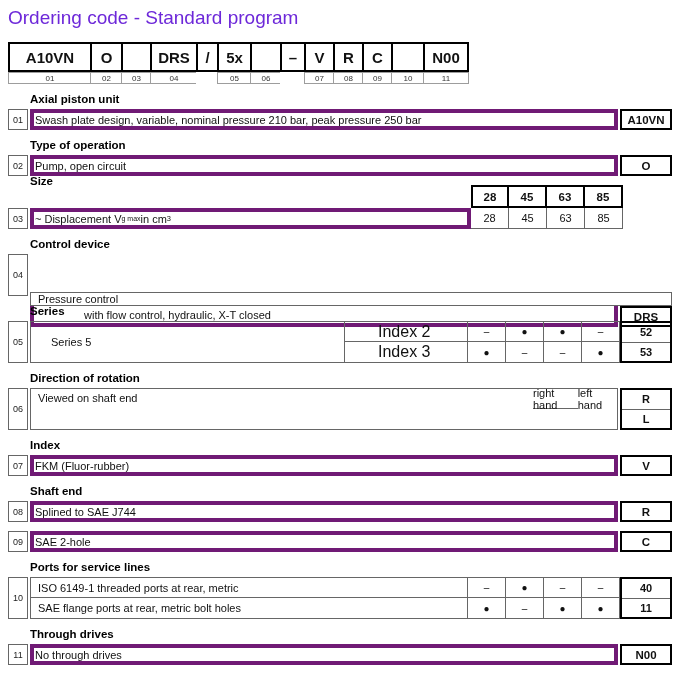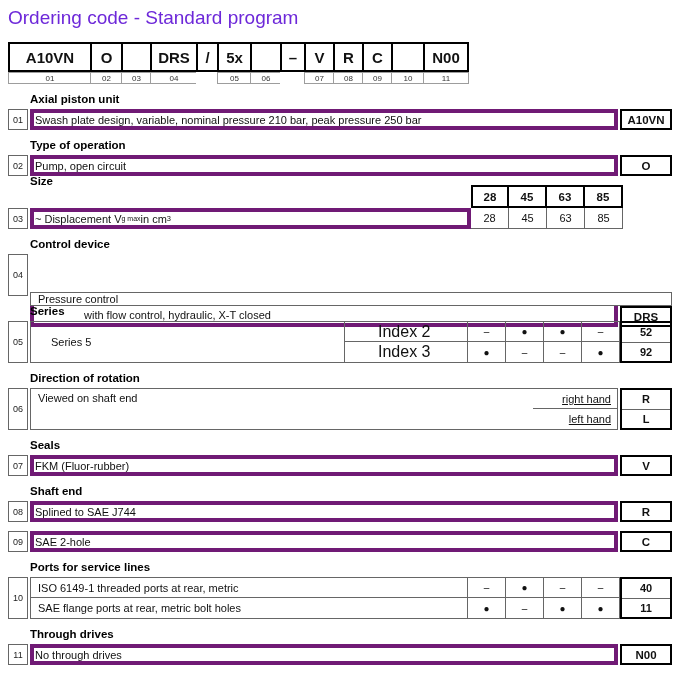"92" div.cs-cell { text: 92 -> 53 }
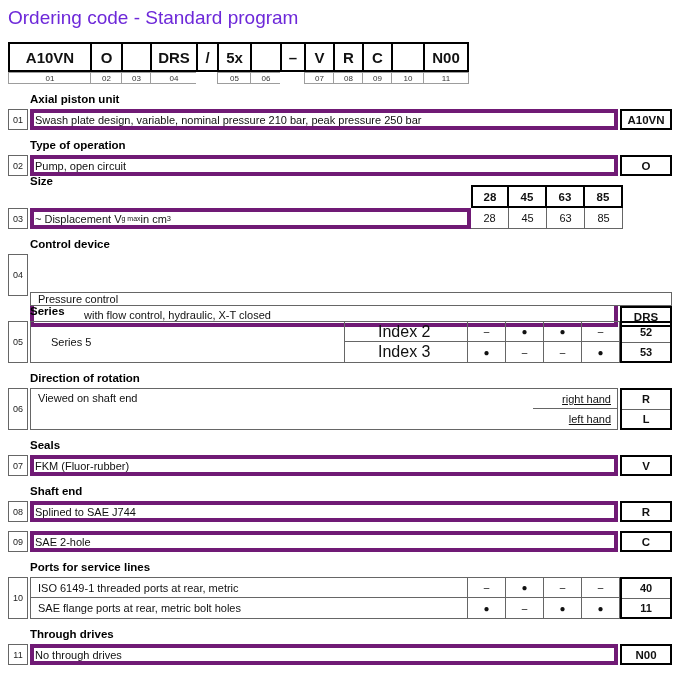"right hand" .dir-labels { flex-direction: column -> row; text-decoration: underline -> none }
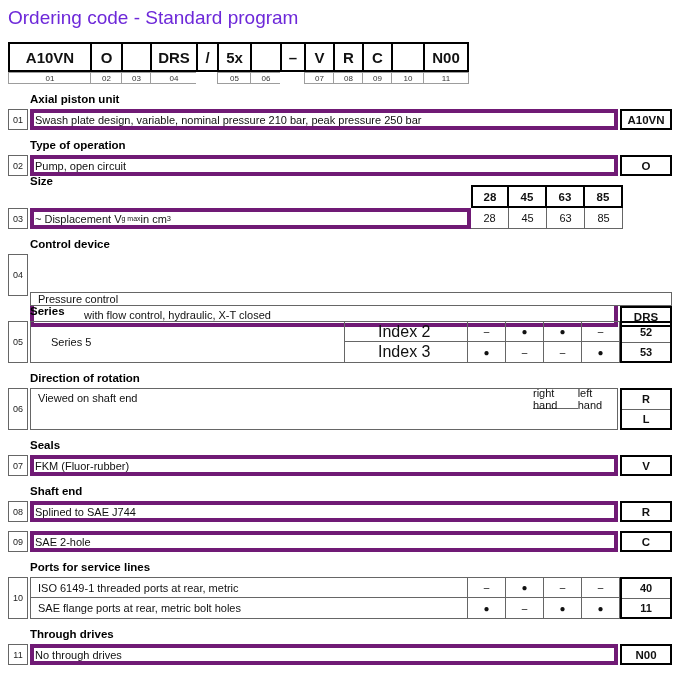"Seals" div.sec-heading { text: Seals -> Index }
